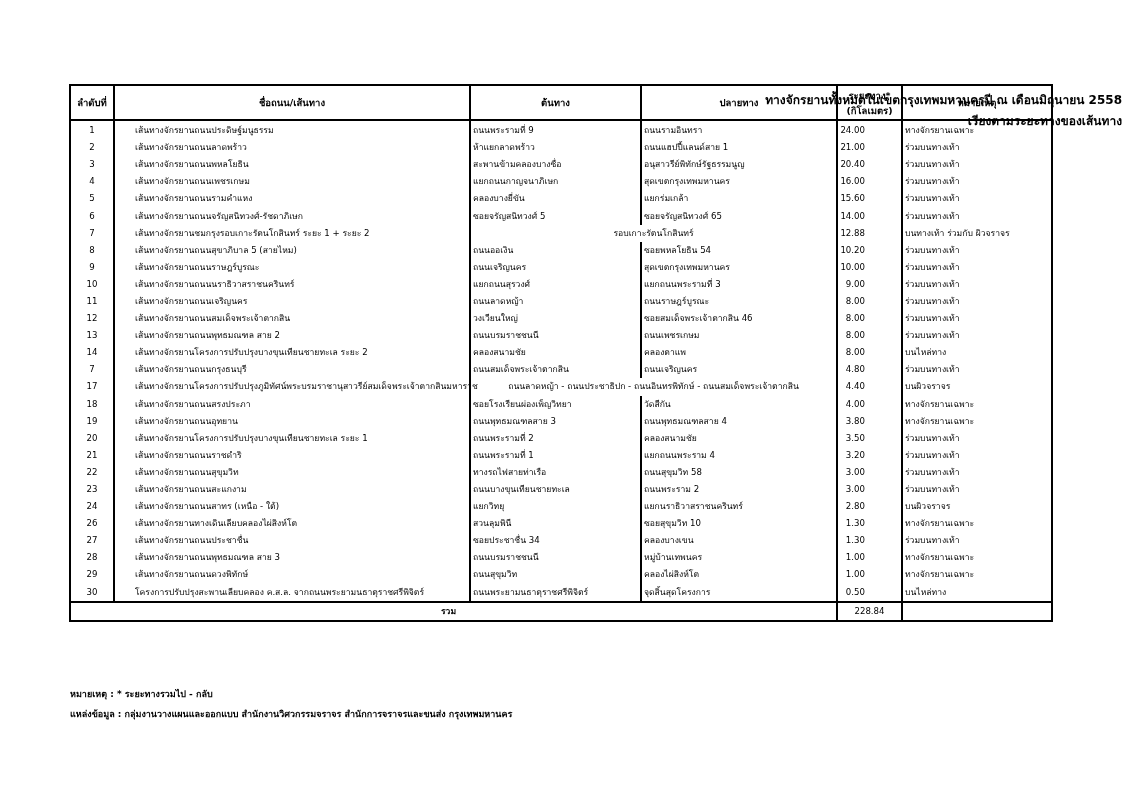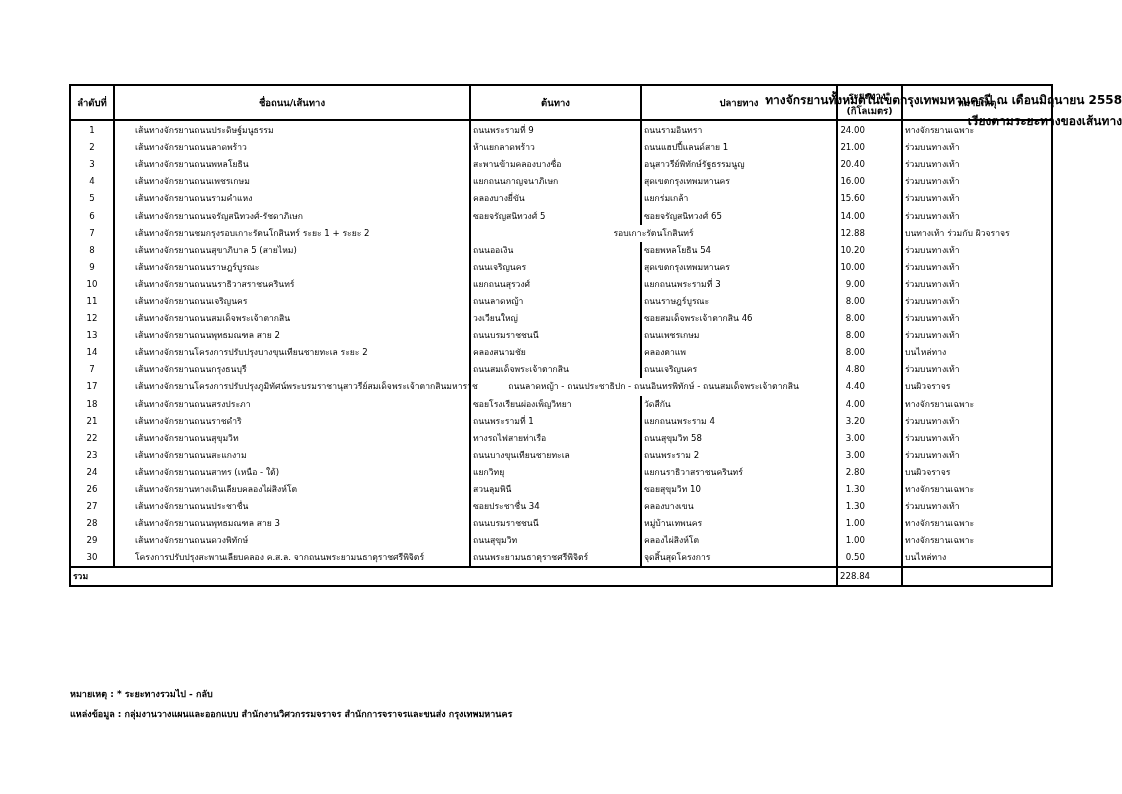"19" tr { html: none -> <tr> <td>19</td> <td>เส้นทางจักรยานถนนอุทยาน</td> <td>ถนนพุทธมณฑลสาย 3</td> <td>ถนนพุทธมณฑลสาย 4</td> <td>3.80</td> <td>ทางจักรยานเฉพาะ</td> </tr> }
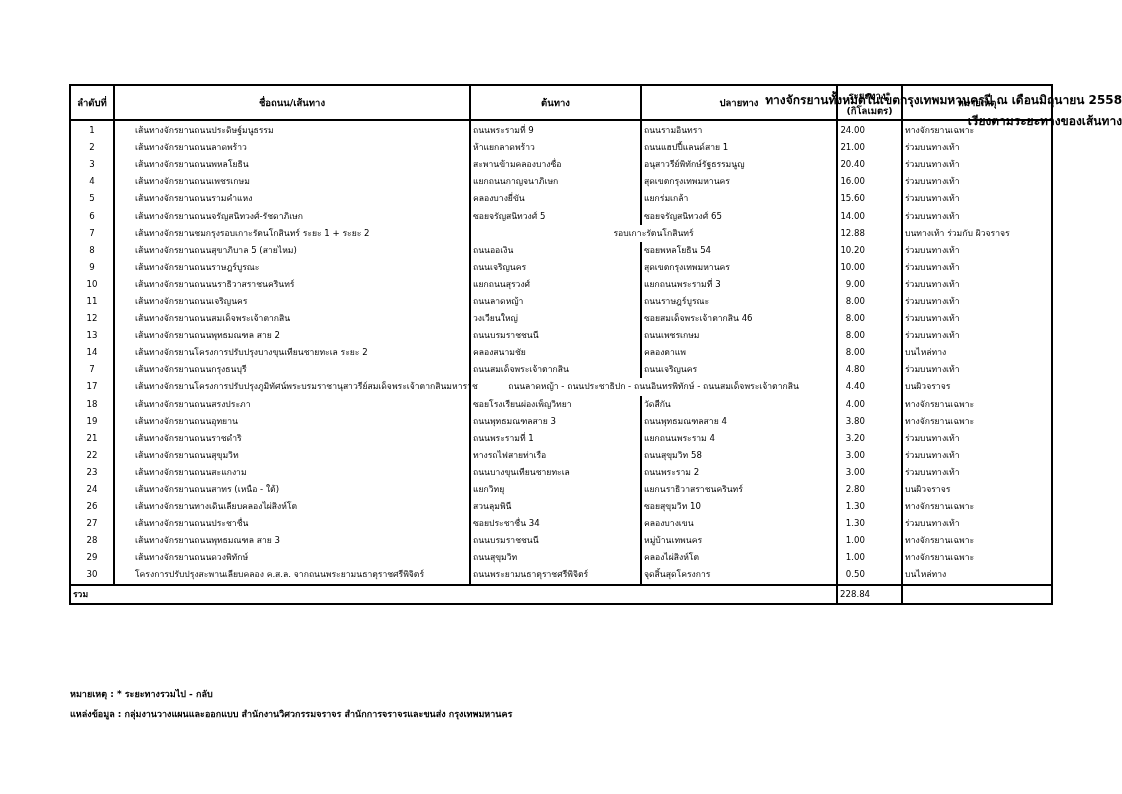"20" tr { html: none -> <tr> <td>20</td> <td>เส้นทางจักรยานโครงการปรับปรุงบางขุนเทียนชายทะเล ระยะ 1</td> <td>ถนนพระรามที่ 2</td> <td>คลองสนามชัย</td> <td>3.50</td> <td>ร่วมบนทางเท้า</td> </tr> }
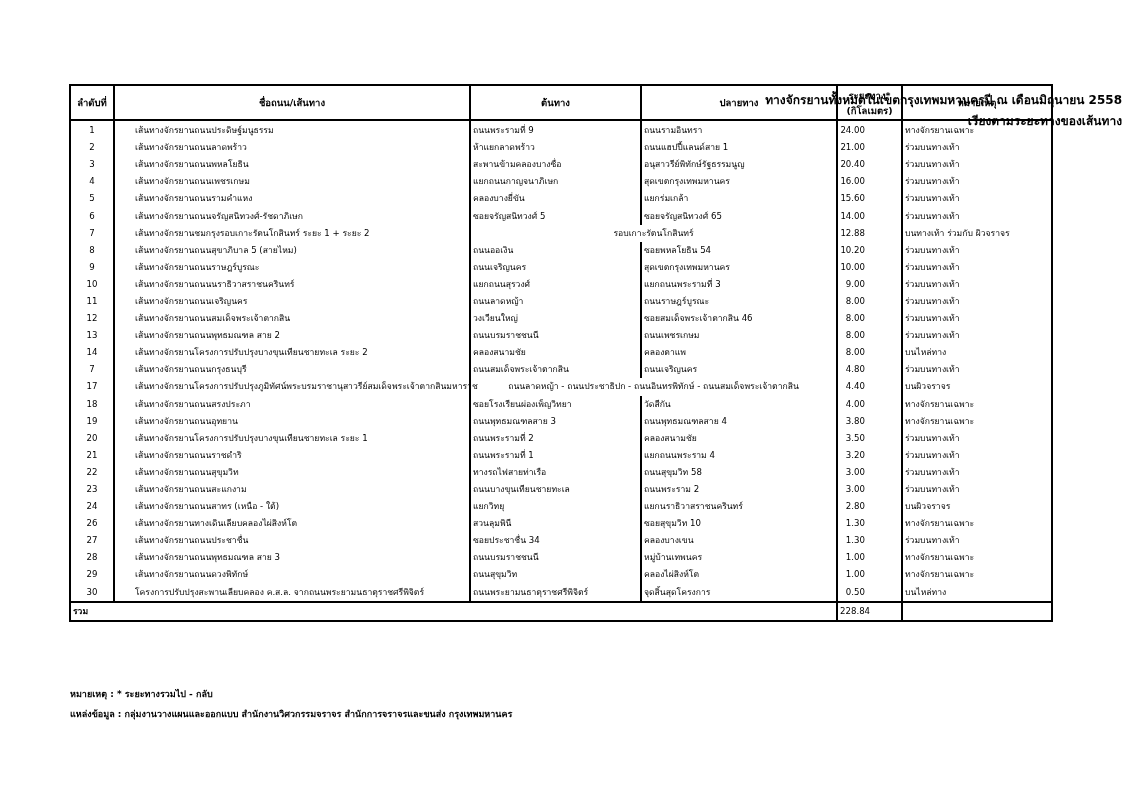"รวม" tr.total td.tlabel { text-align: left -> center }
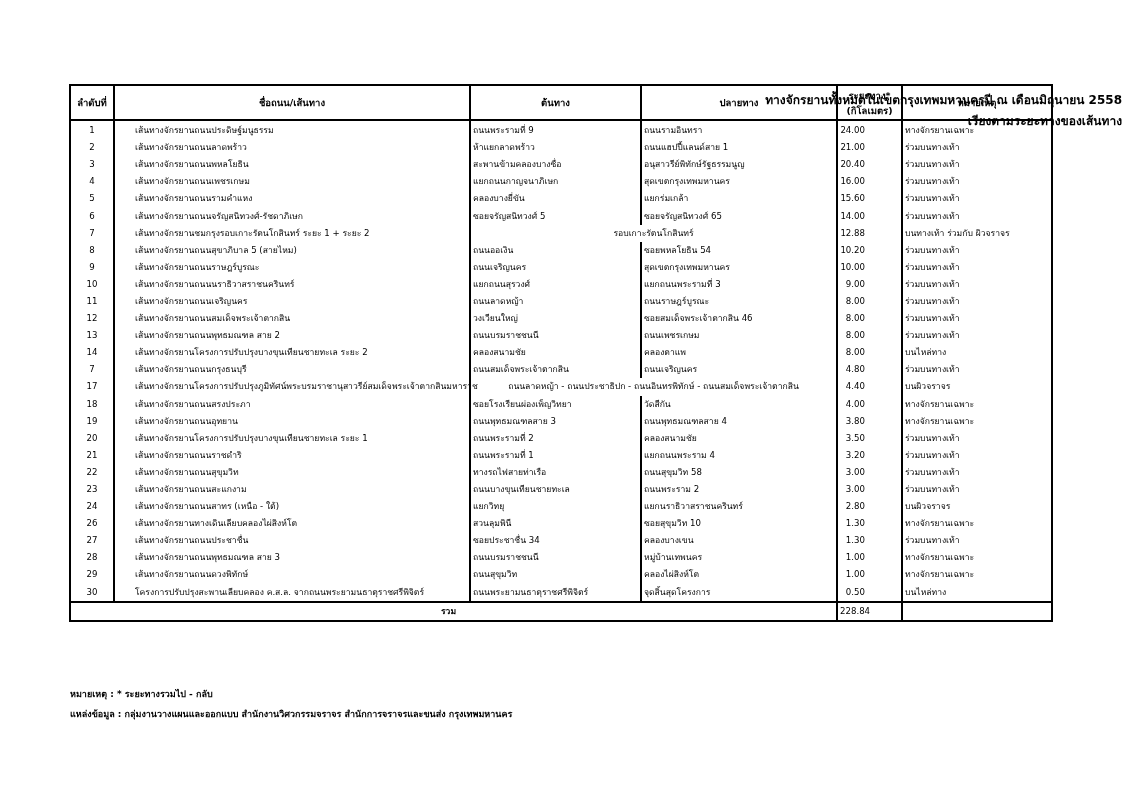"228.84" tr.total td.tdist { text-align: left -> center }
